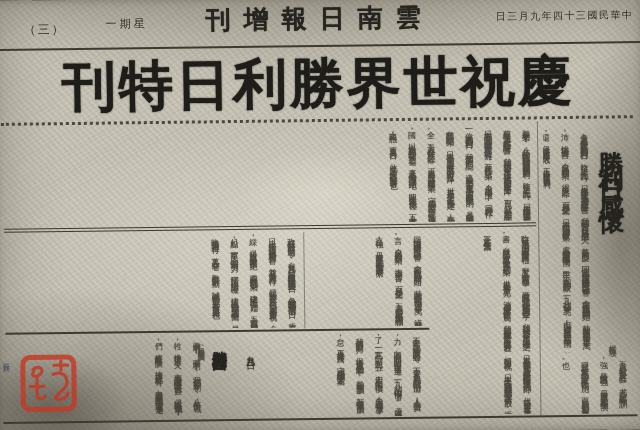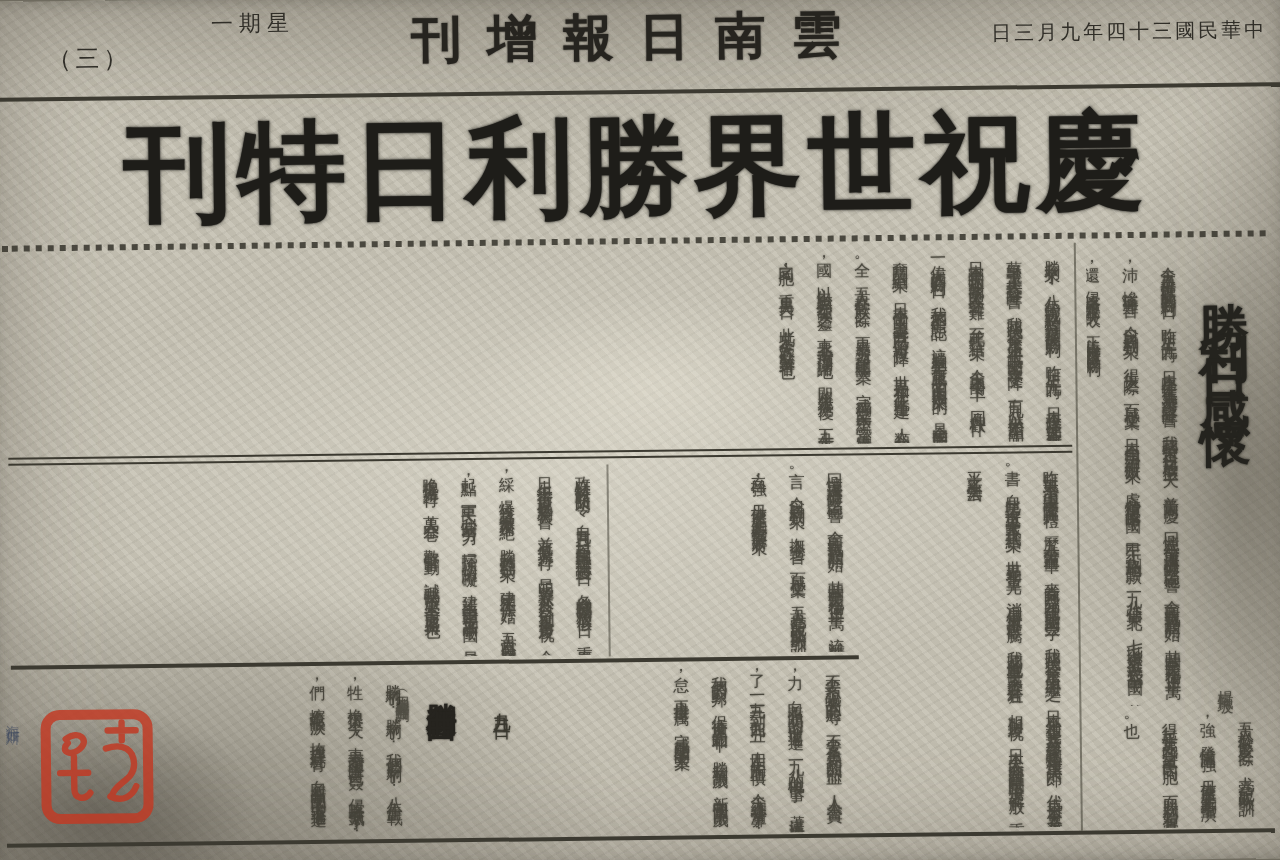"一期星" #weekday { top: 5px -> 17px }
